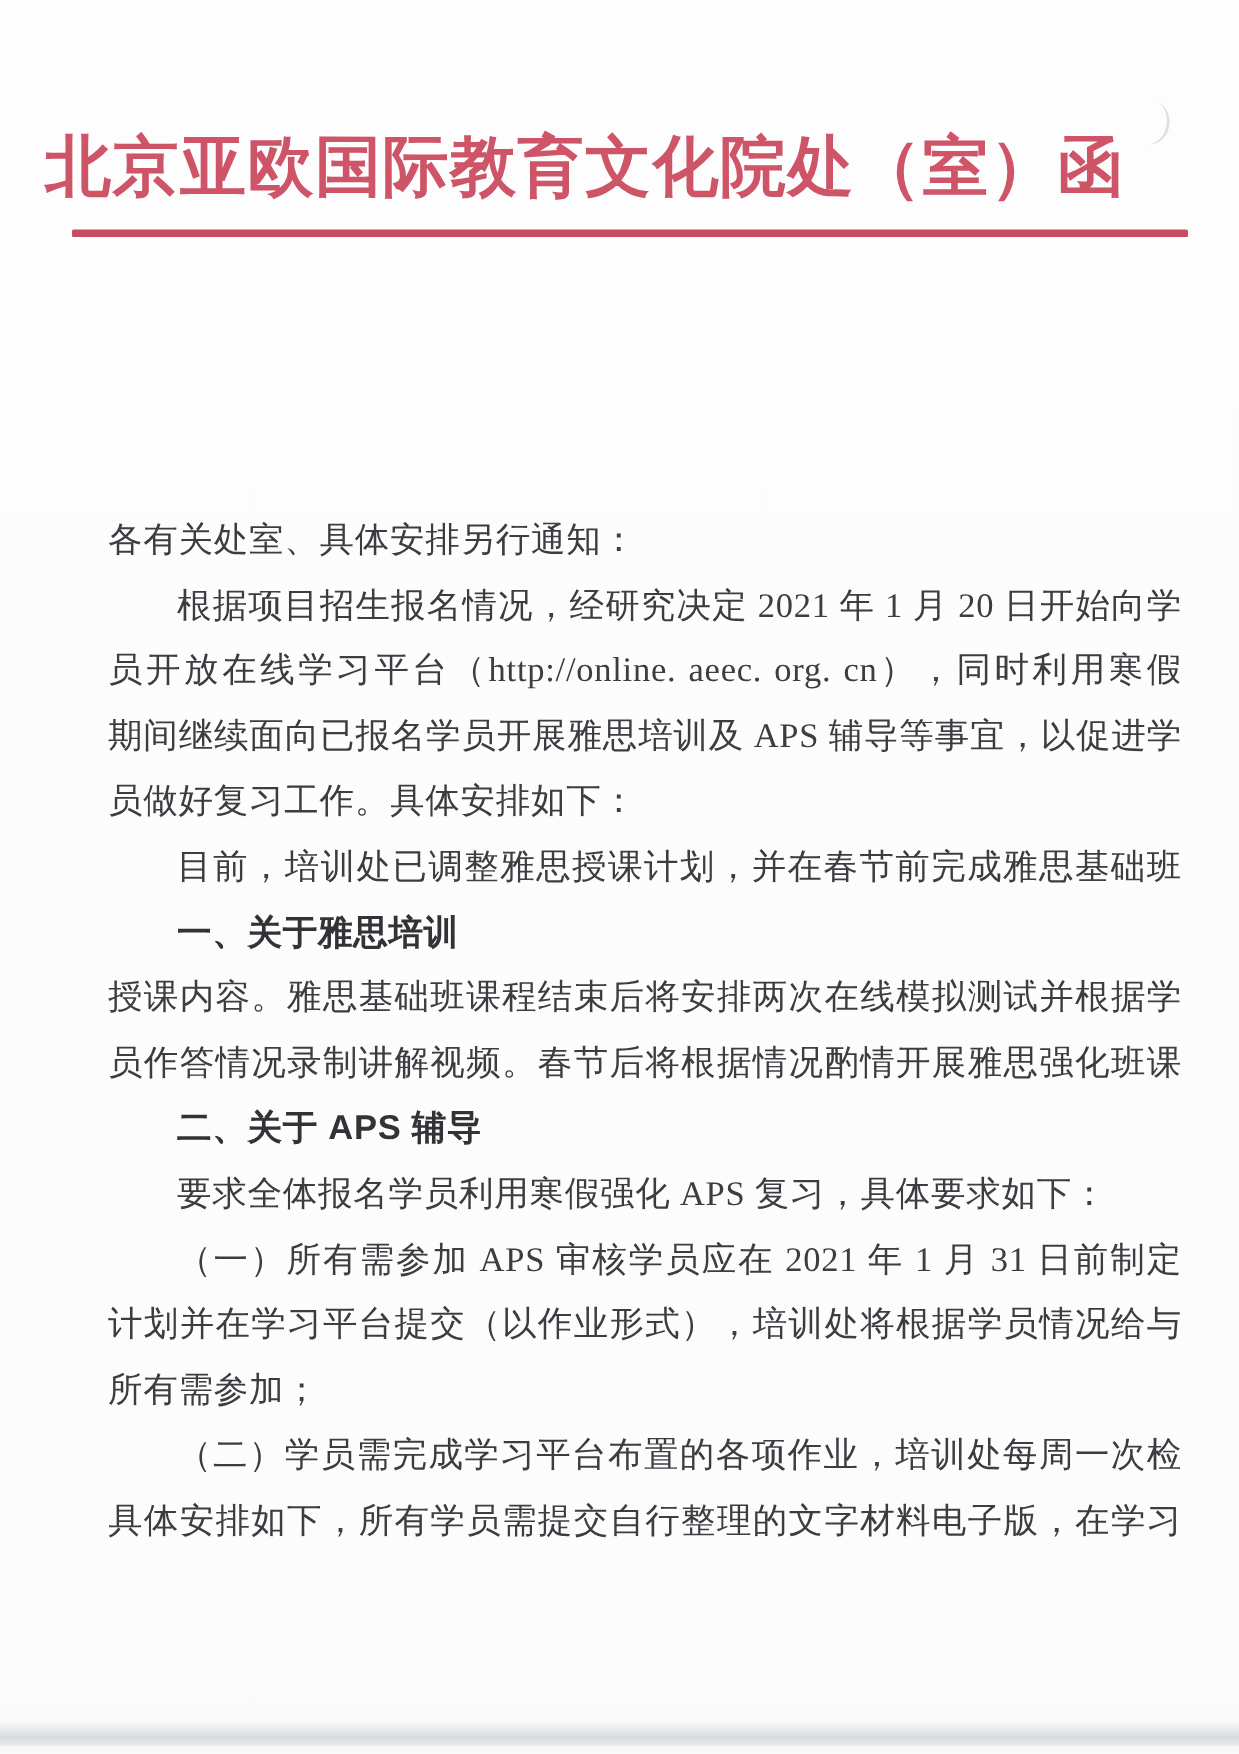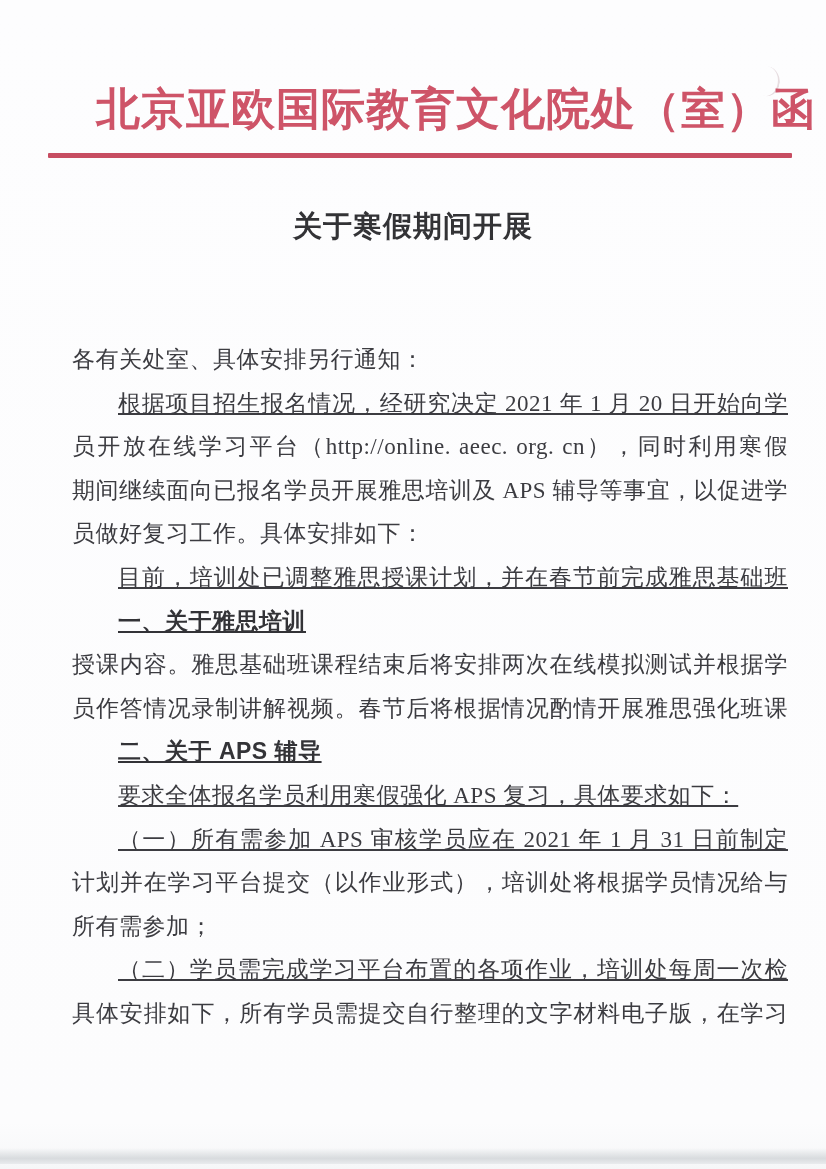"北京亚欧国际教育文化院处（室）函" .letterhead { font-family: Liberation Mono, monospace -> Liberation Serif, serif; text-align: right -> left }
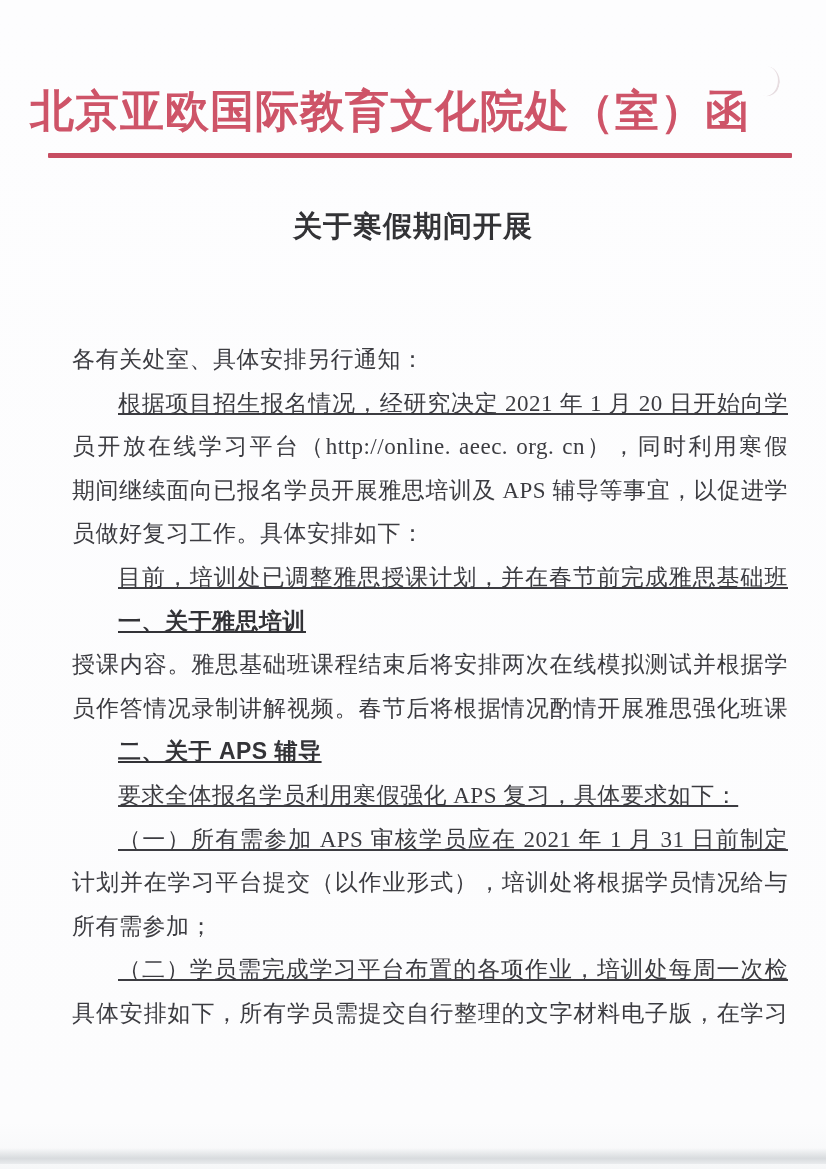"关于寒假期间开展" div.t { html: <div>关于寒假期间开展</div> -> none }
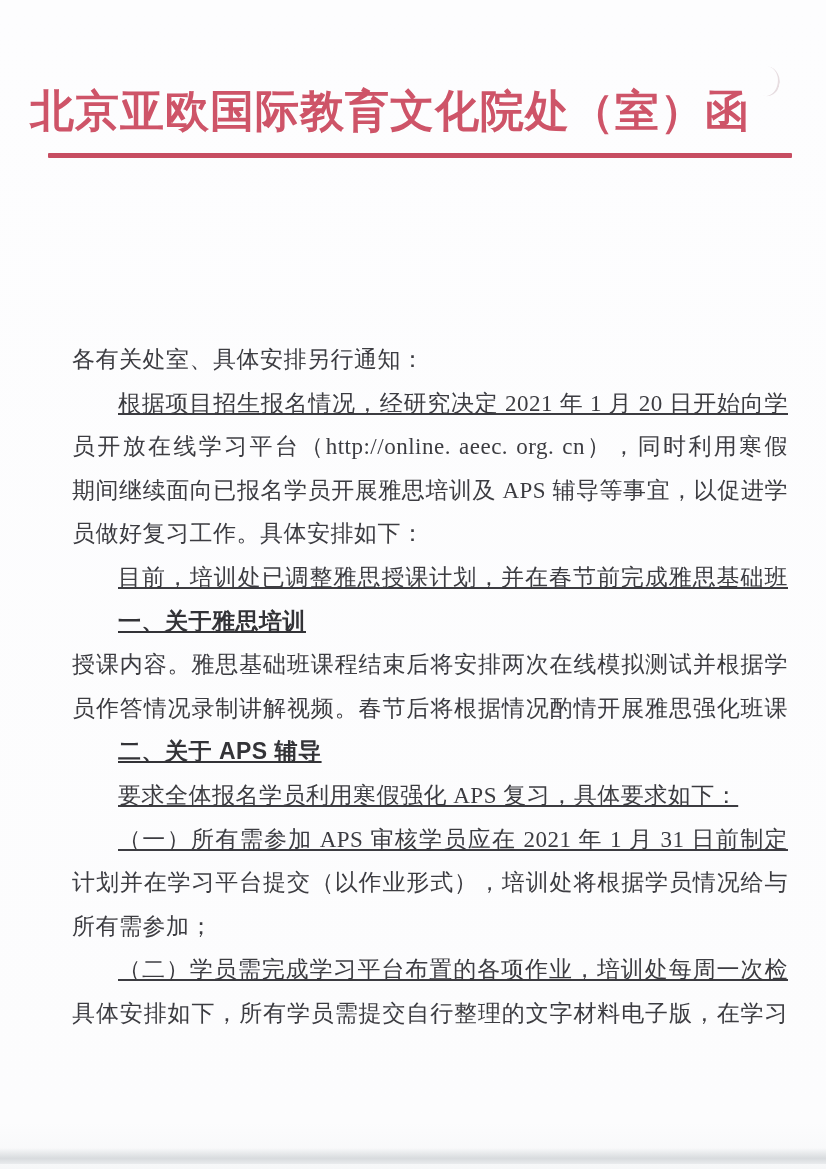"根据项目招生报名情况，经研究决定 2021 年 1 月" .in { text-decoration: underline -> none }
